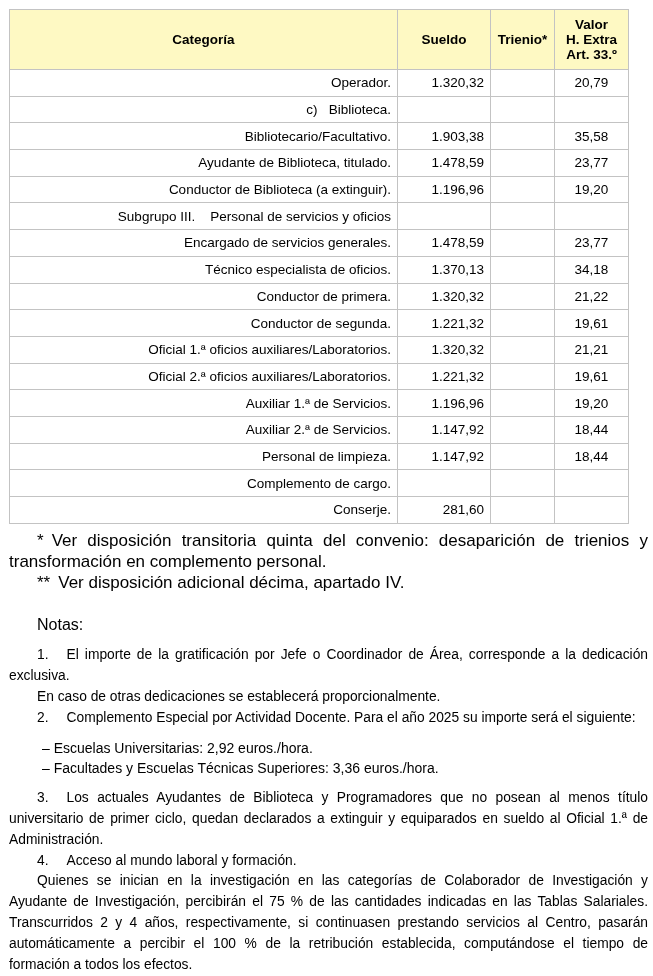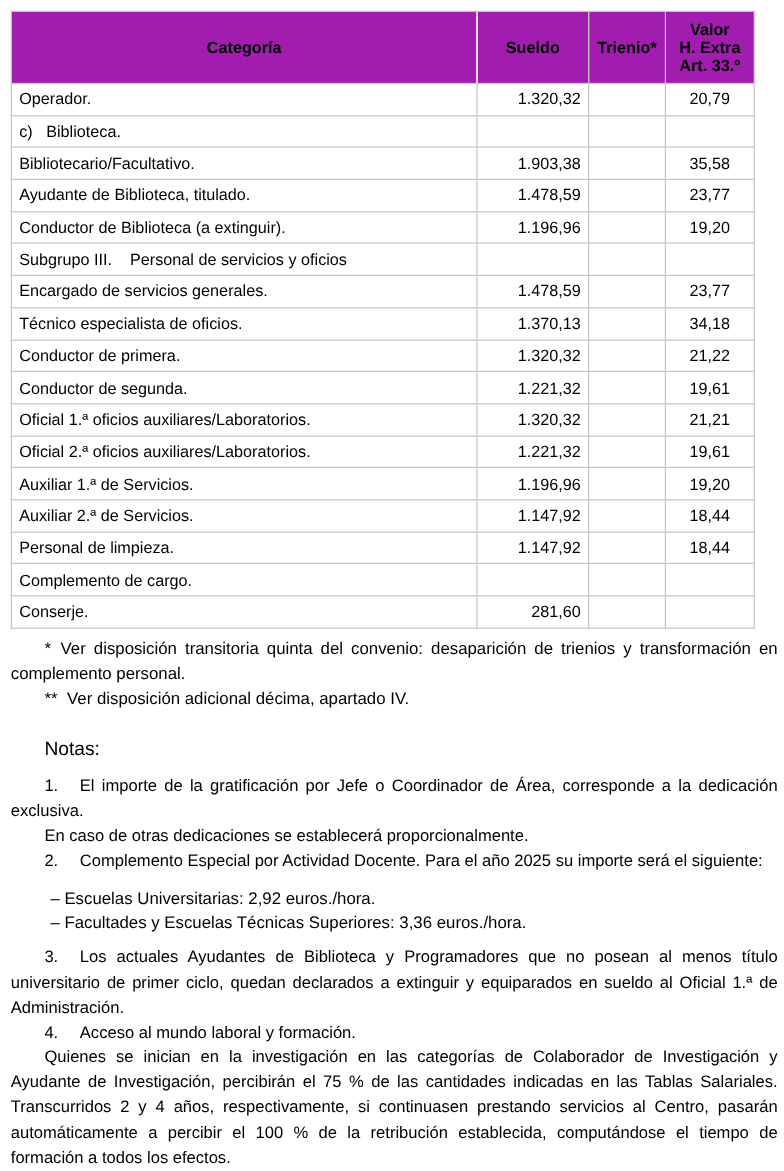"Valor" table.salary-table th { background: #a21caf -> #fef9c3 }
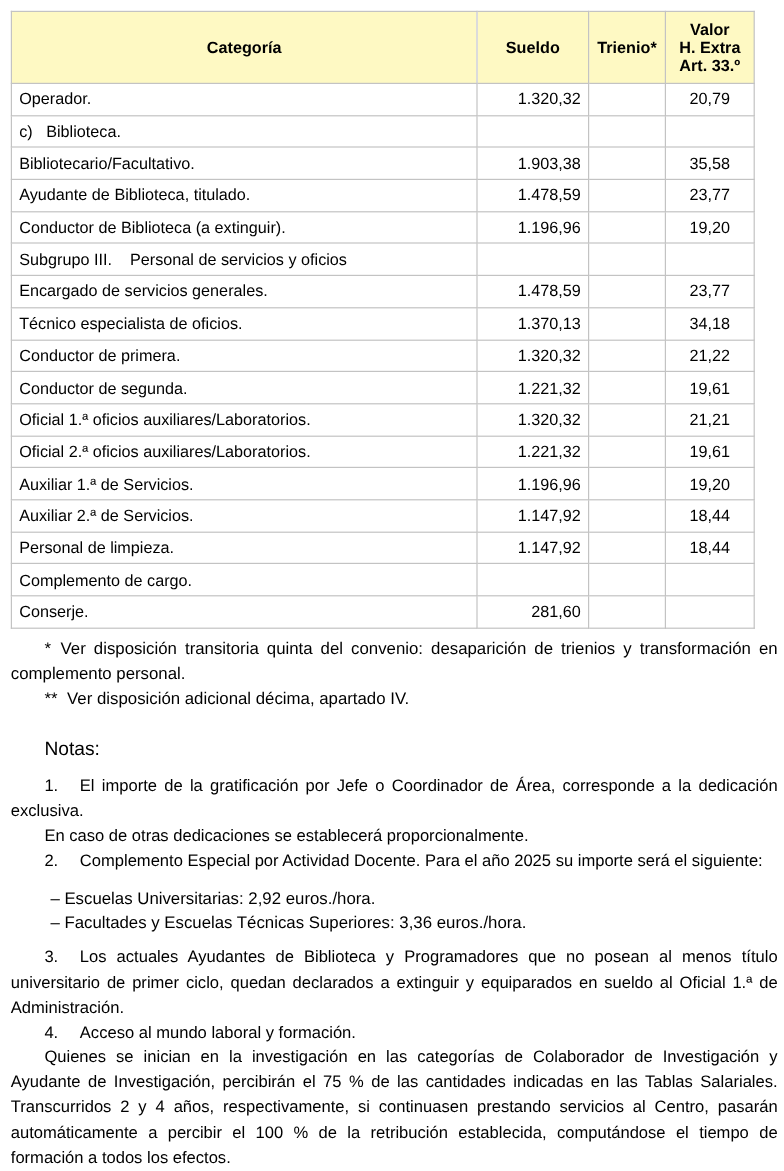"Operador." td.td-cat { text-align: left -> right }
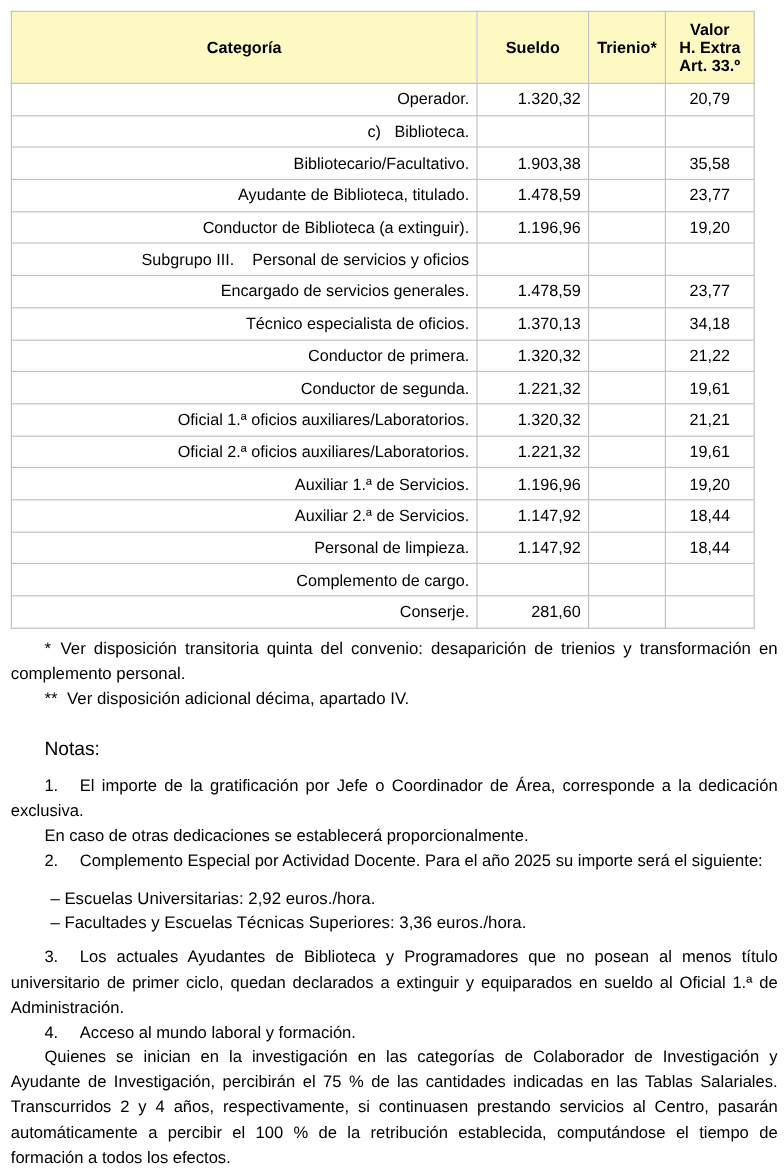"* Ver disposición transitoria quinta" p.fn { font-size: 14px -> 17px }
